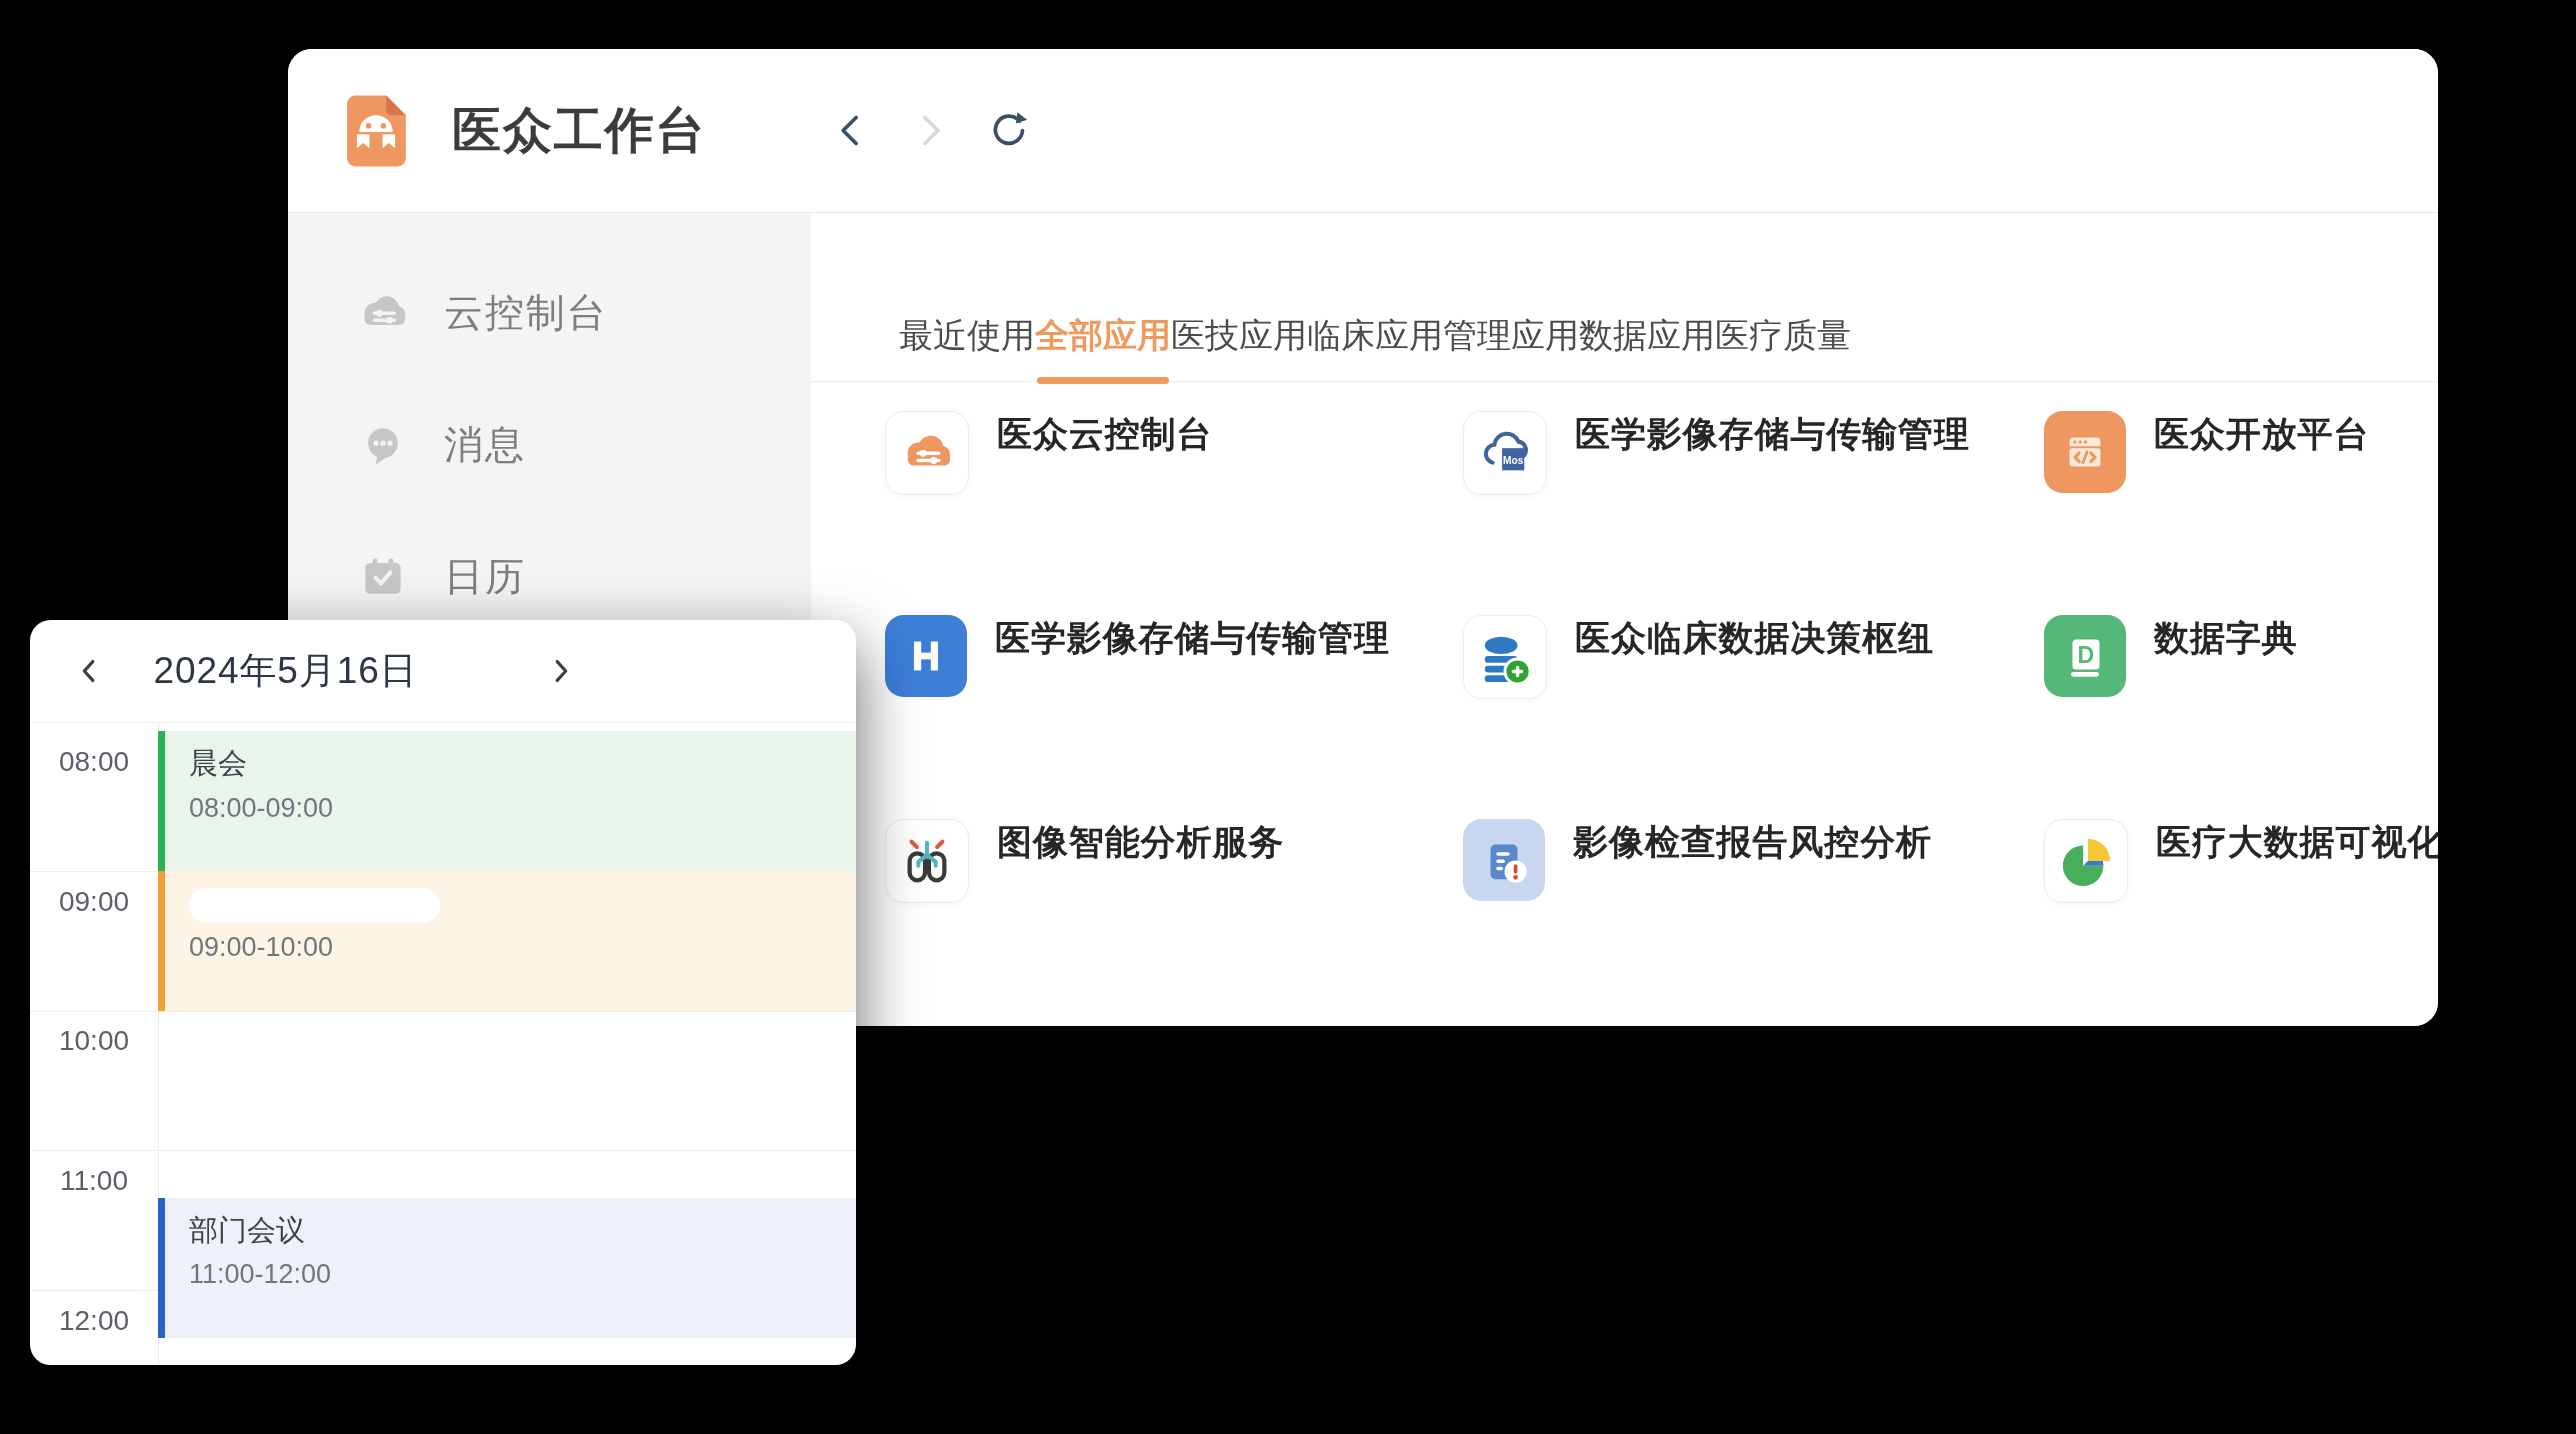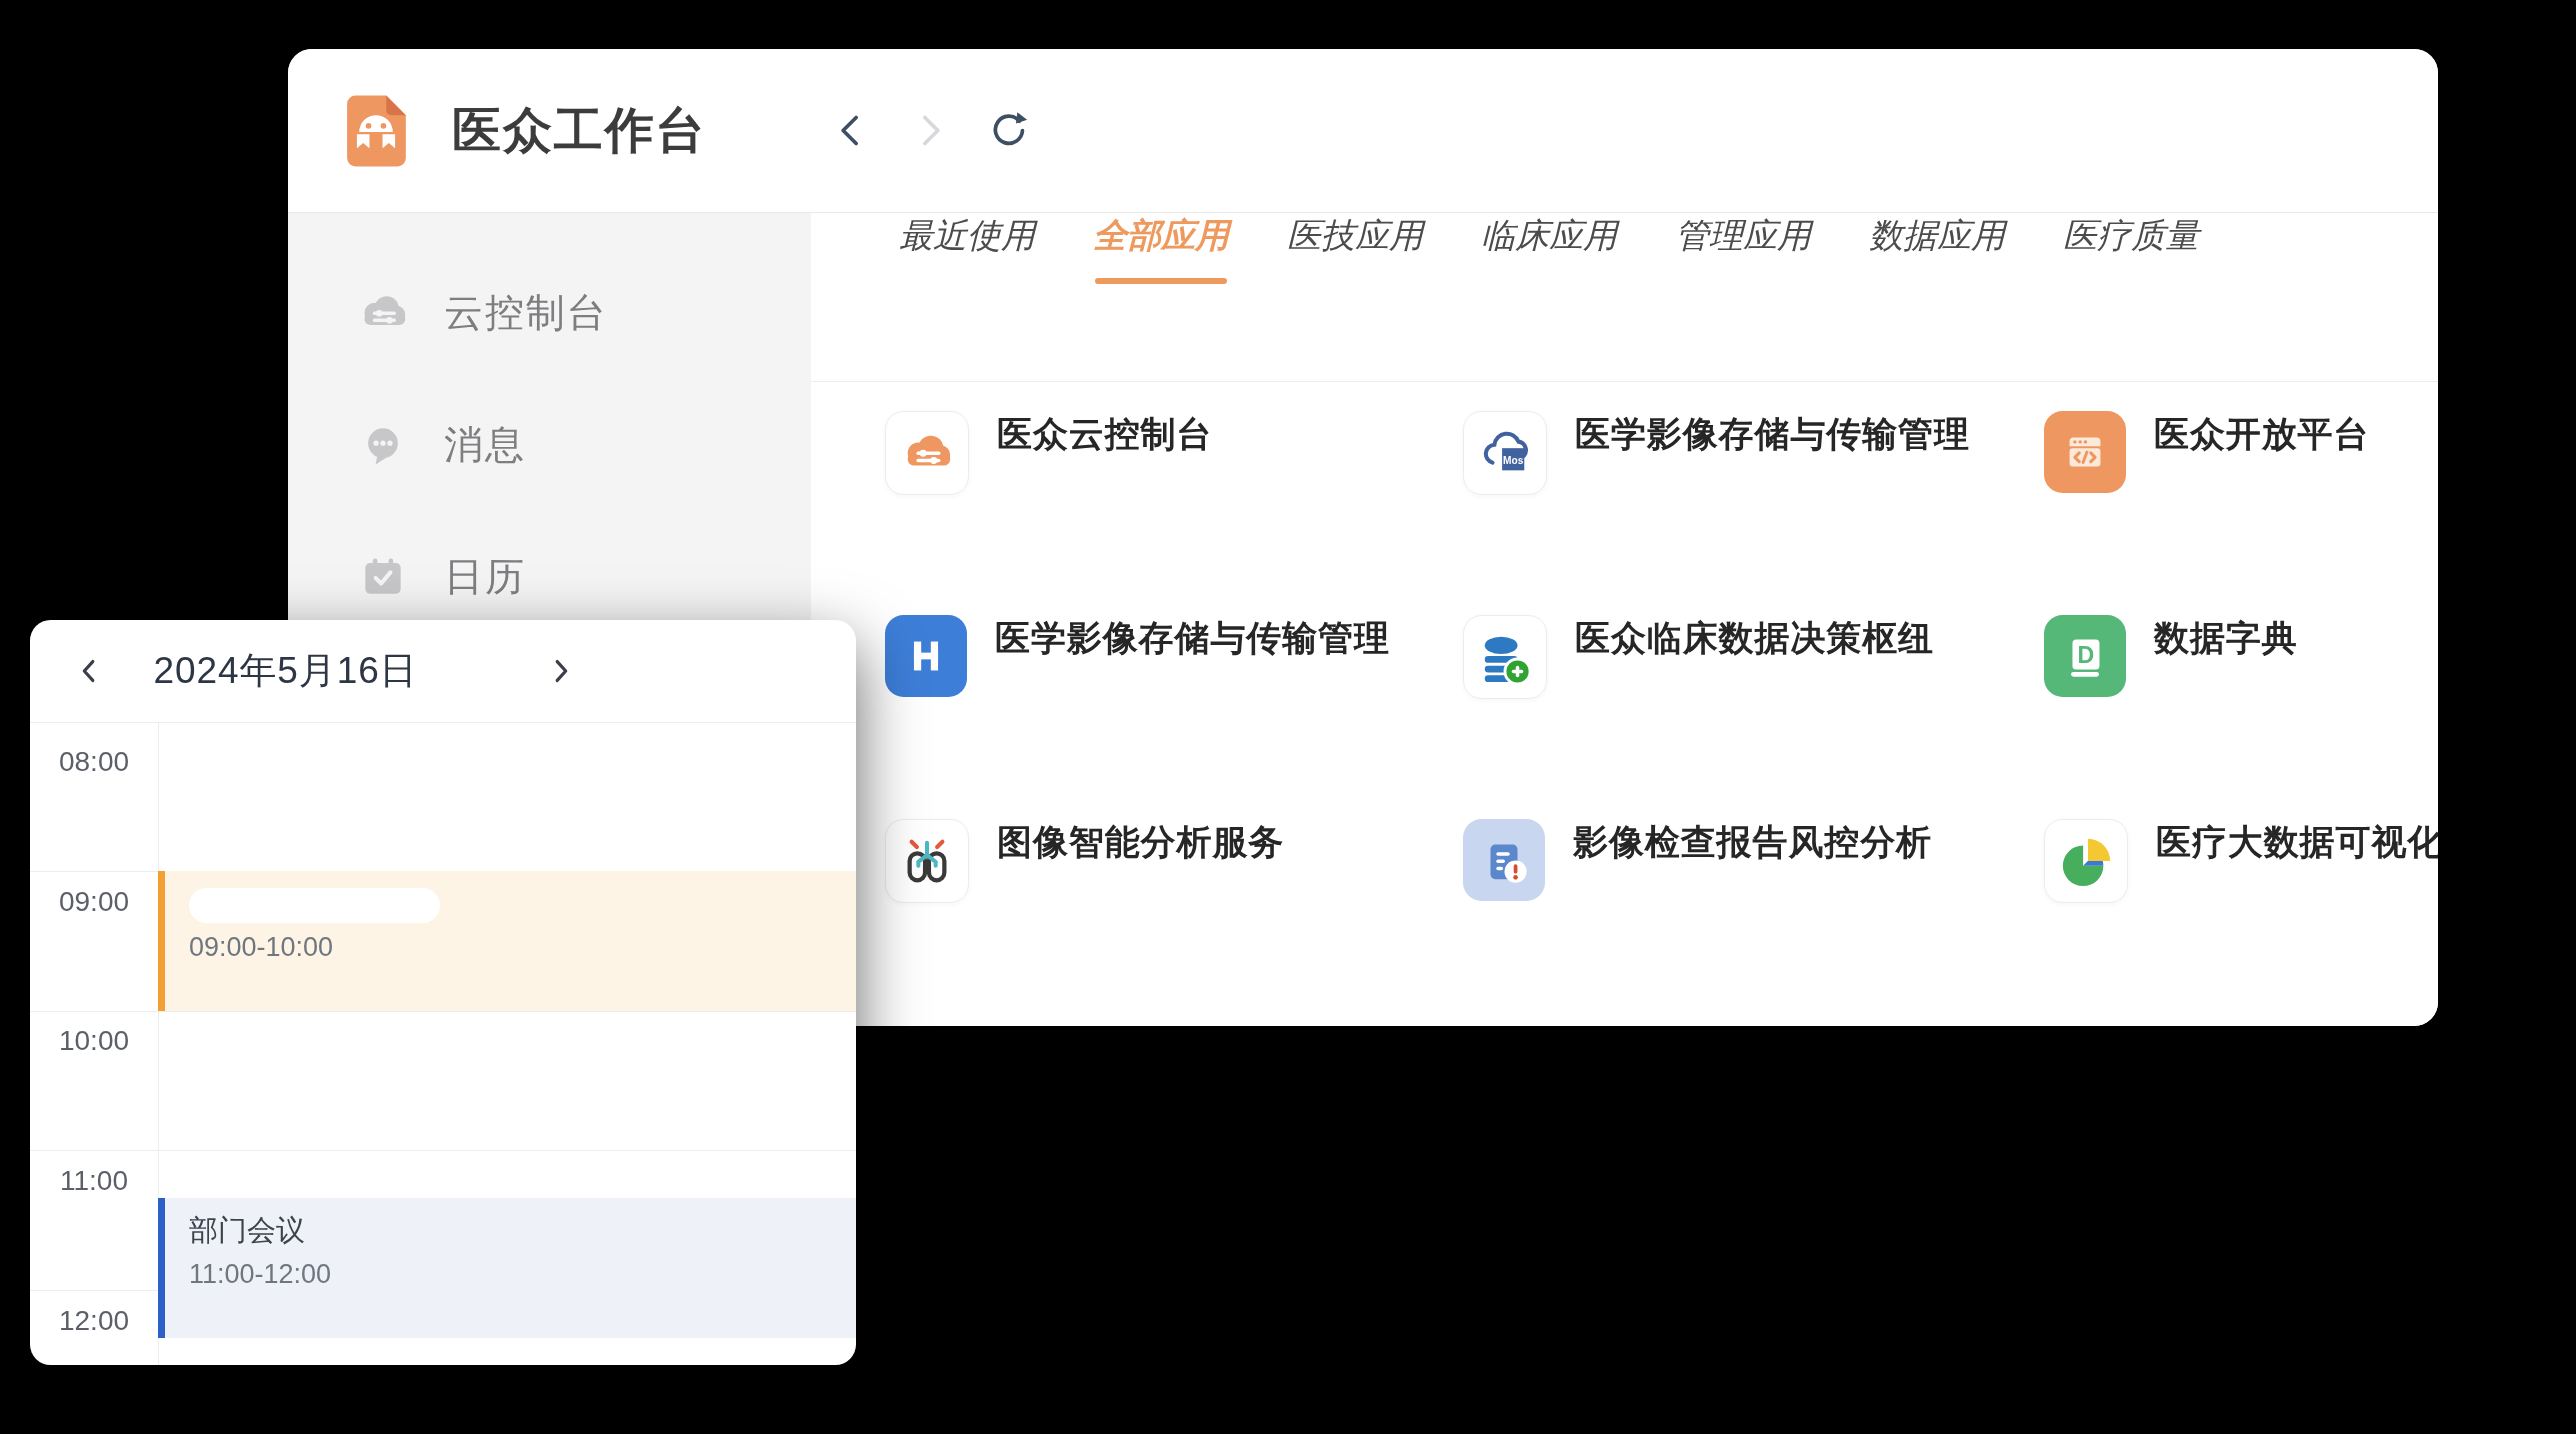"最近使用" .tabbar { align-items: flex-start -> flex-end; font-style: italic -> none; gap: 58px -> none }
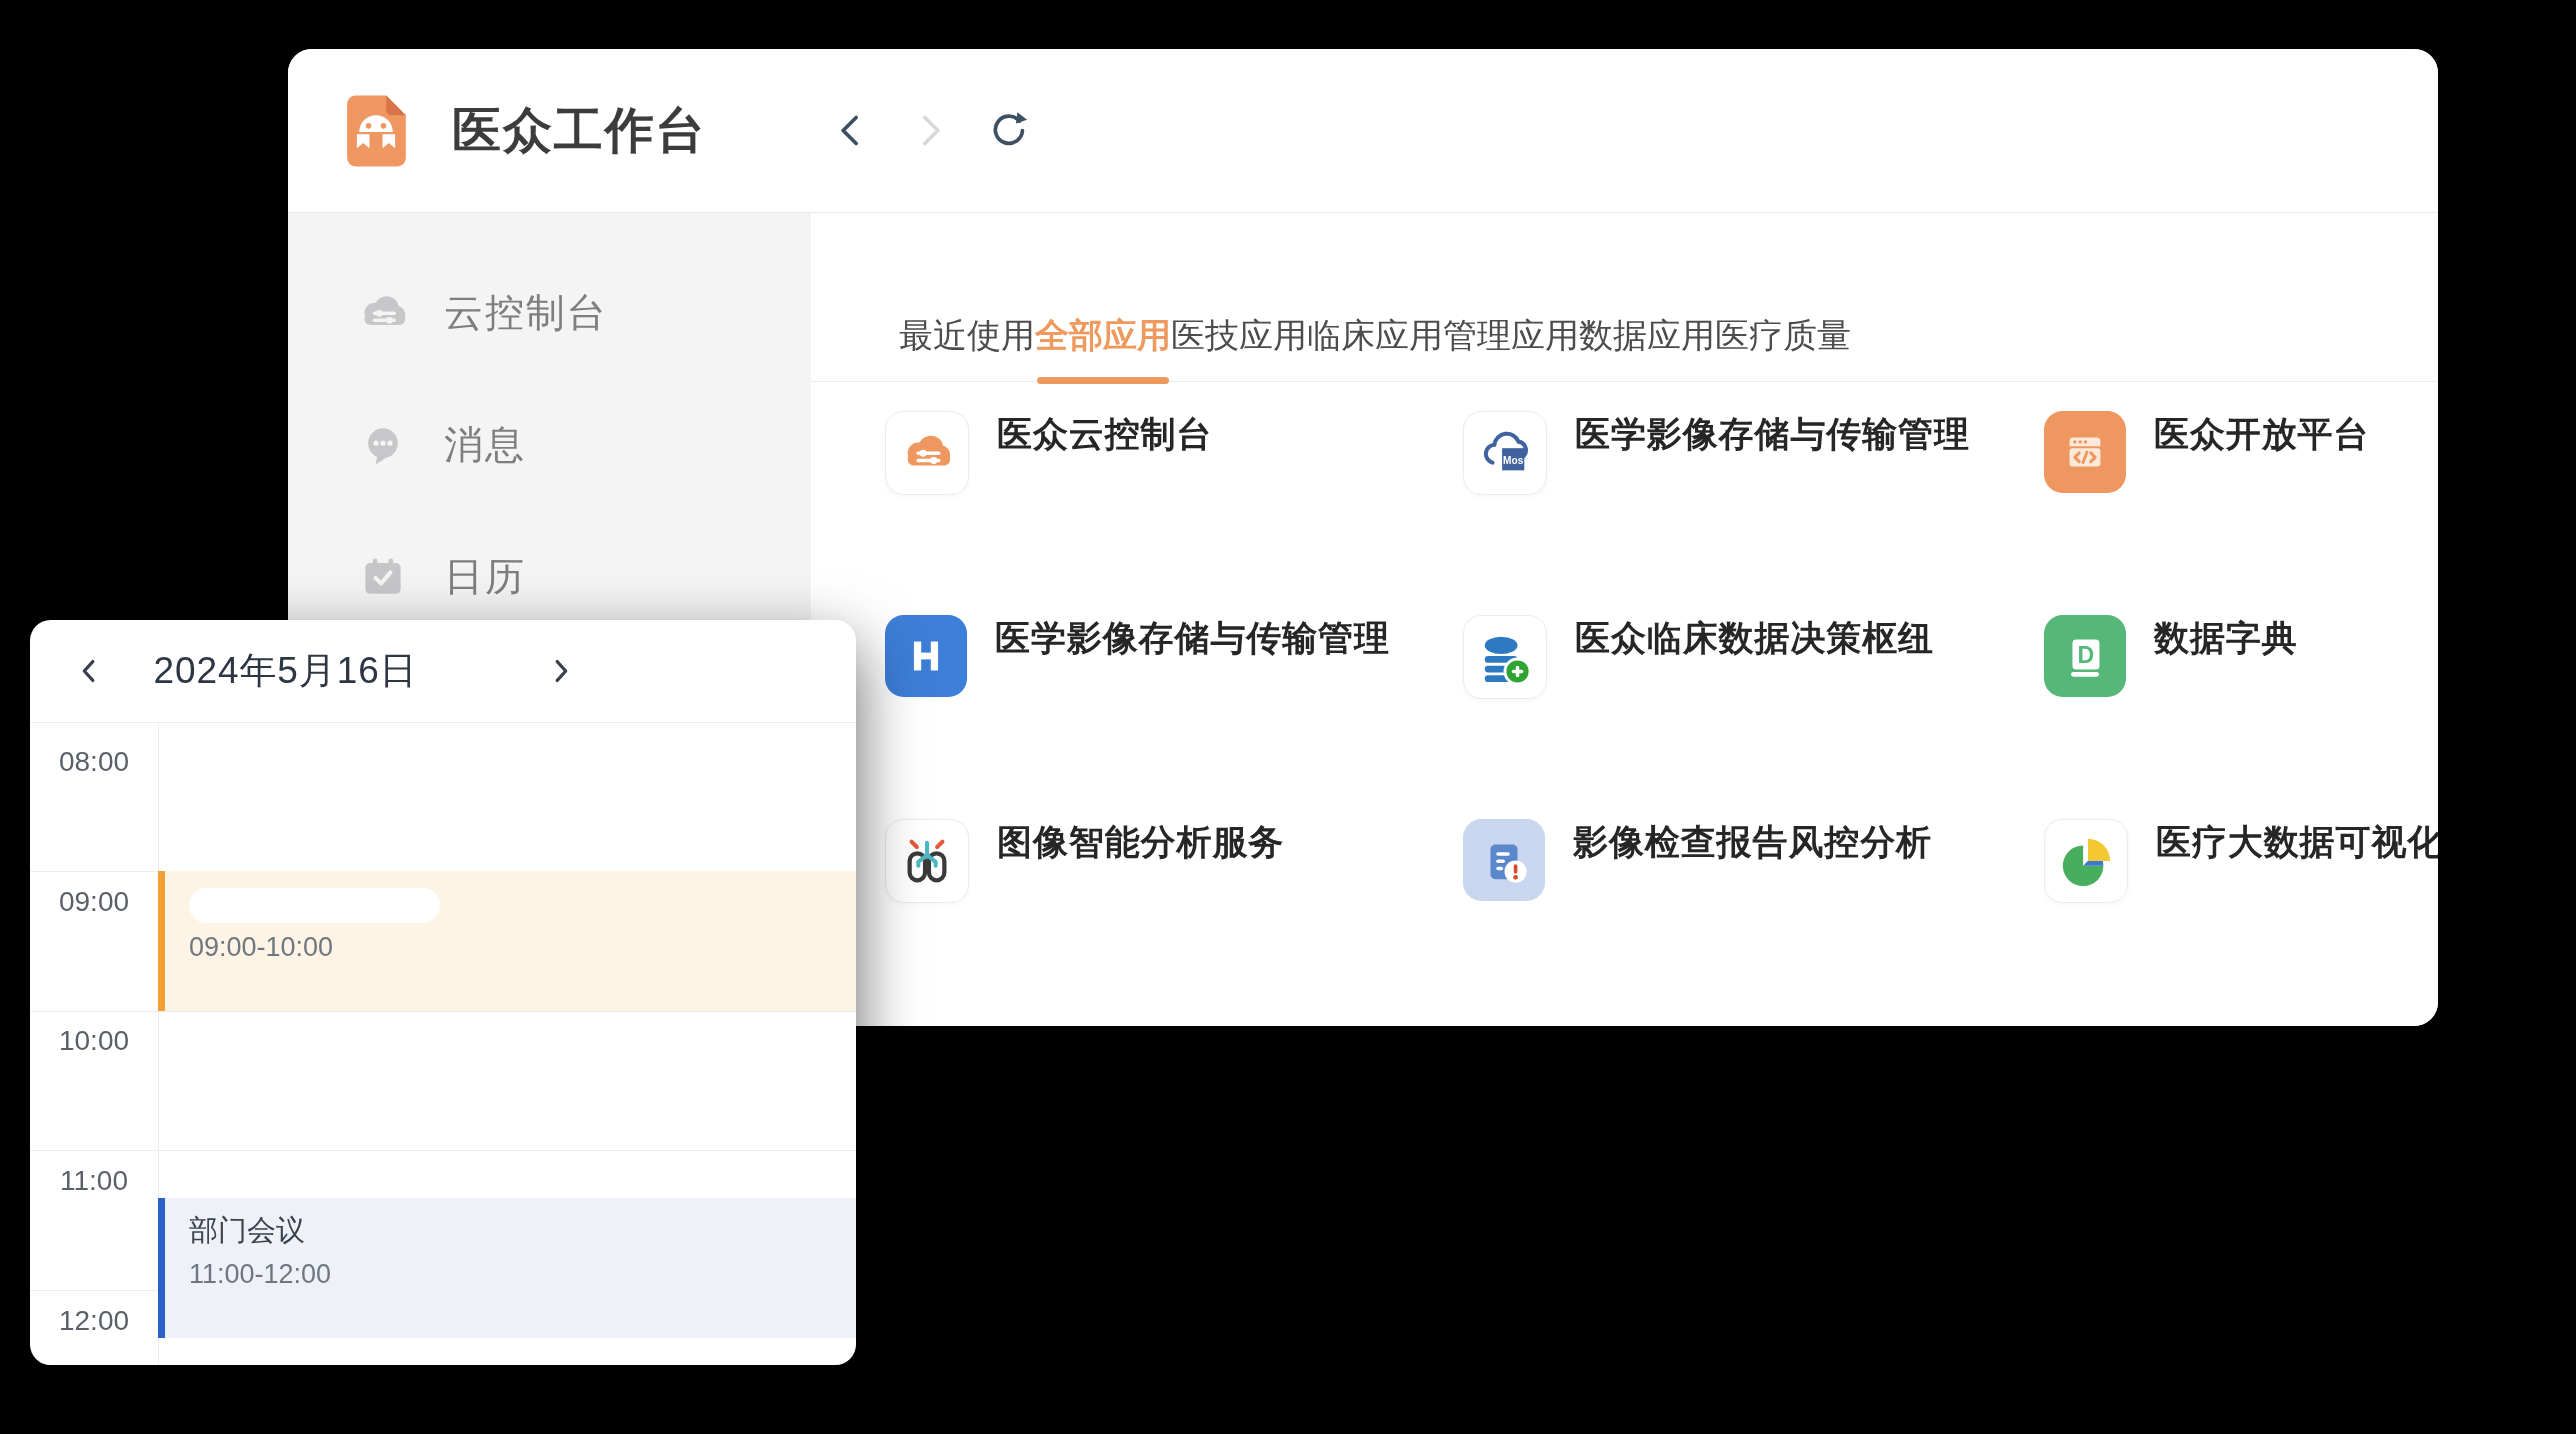"晨会" div.event { html: none -> <div> <div>晨会</div> <div>08:00-09:00</div> </div> }
